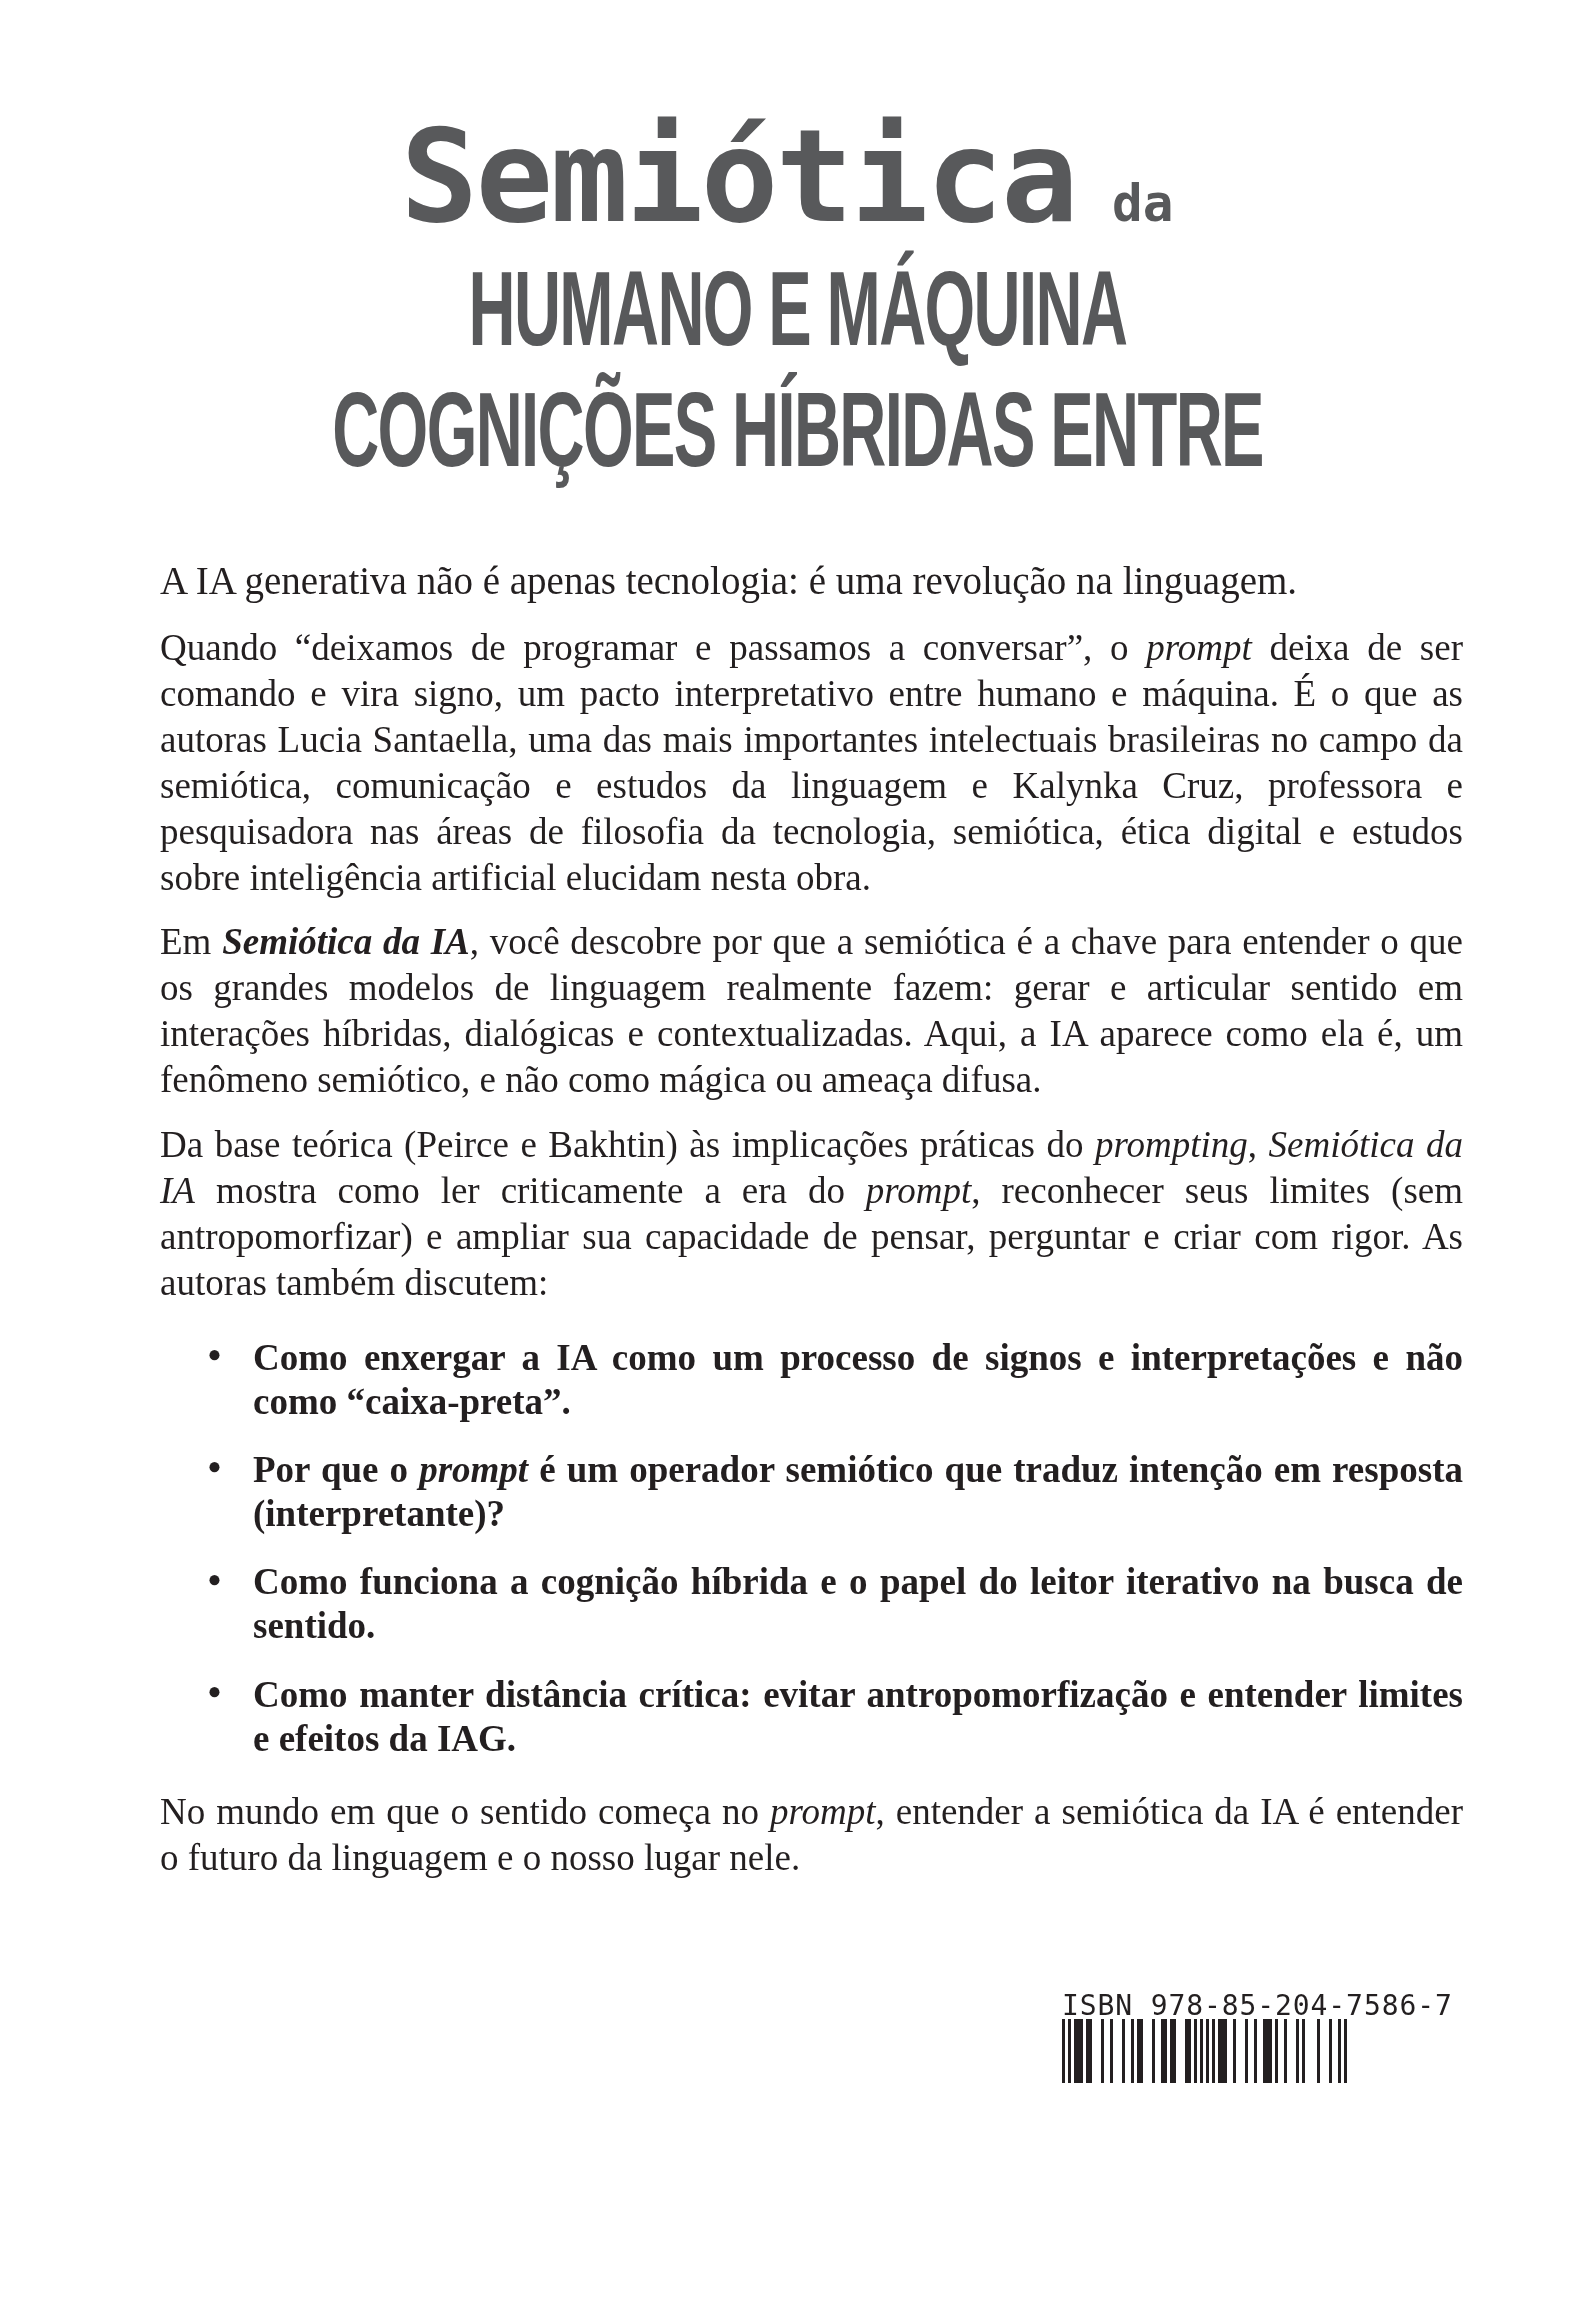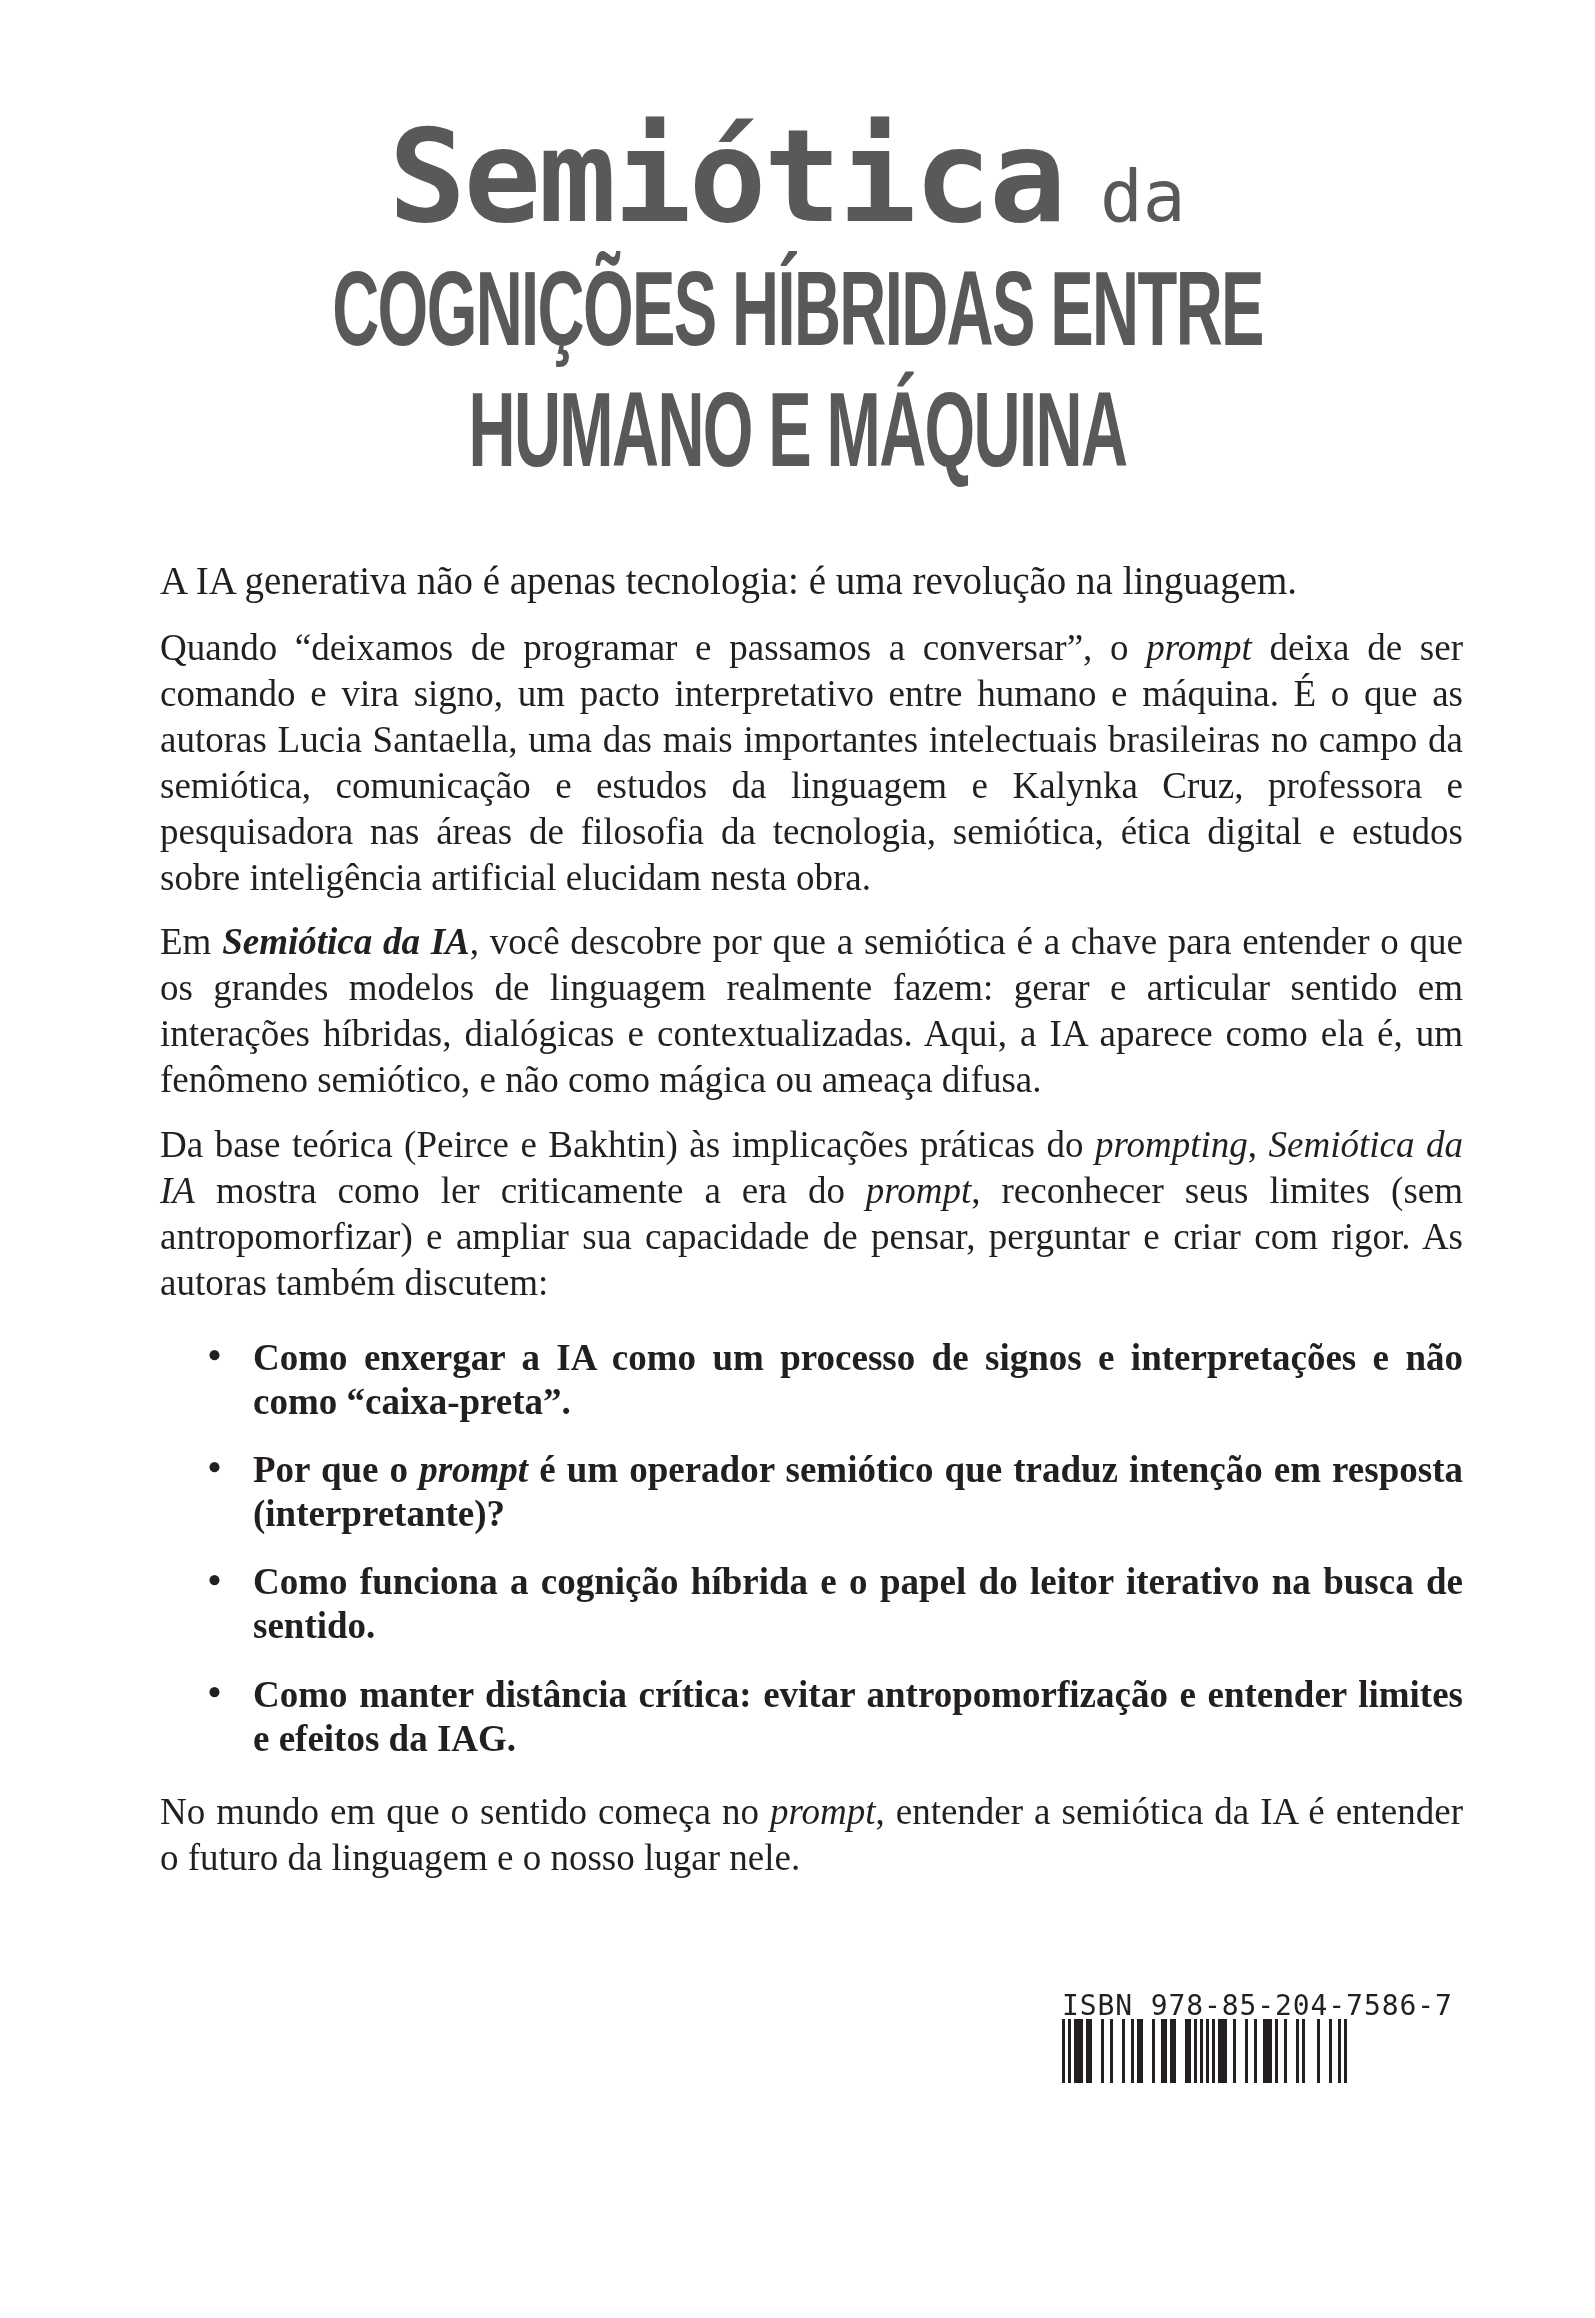"da" .t-conn { font-size: 71px -> 51px; font-weight: 400 -> 700 }
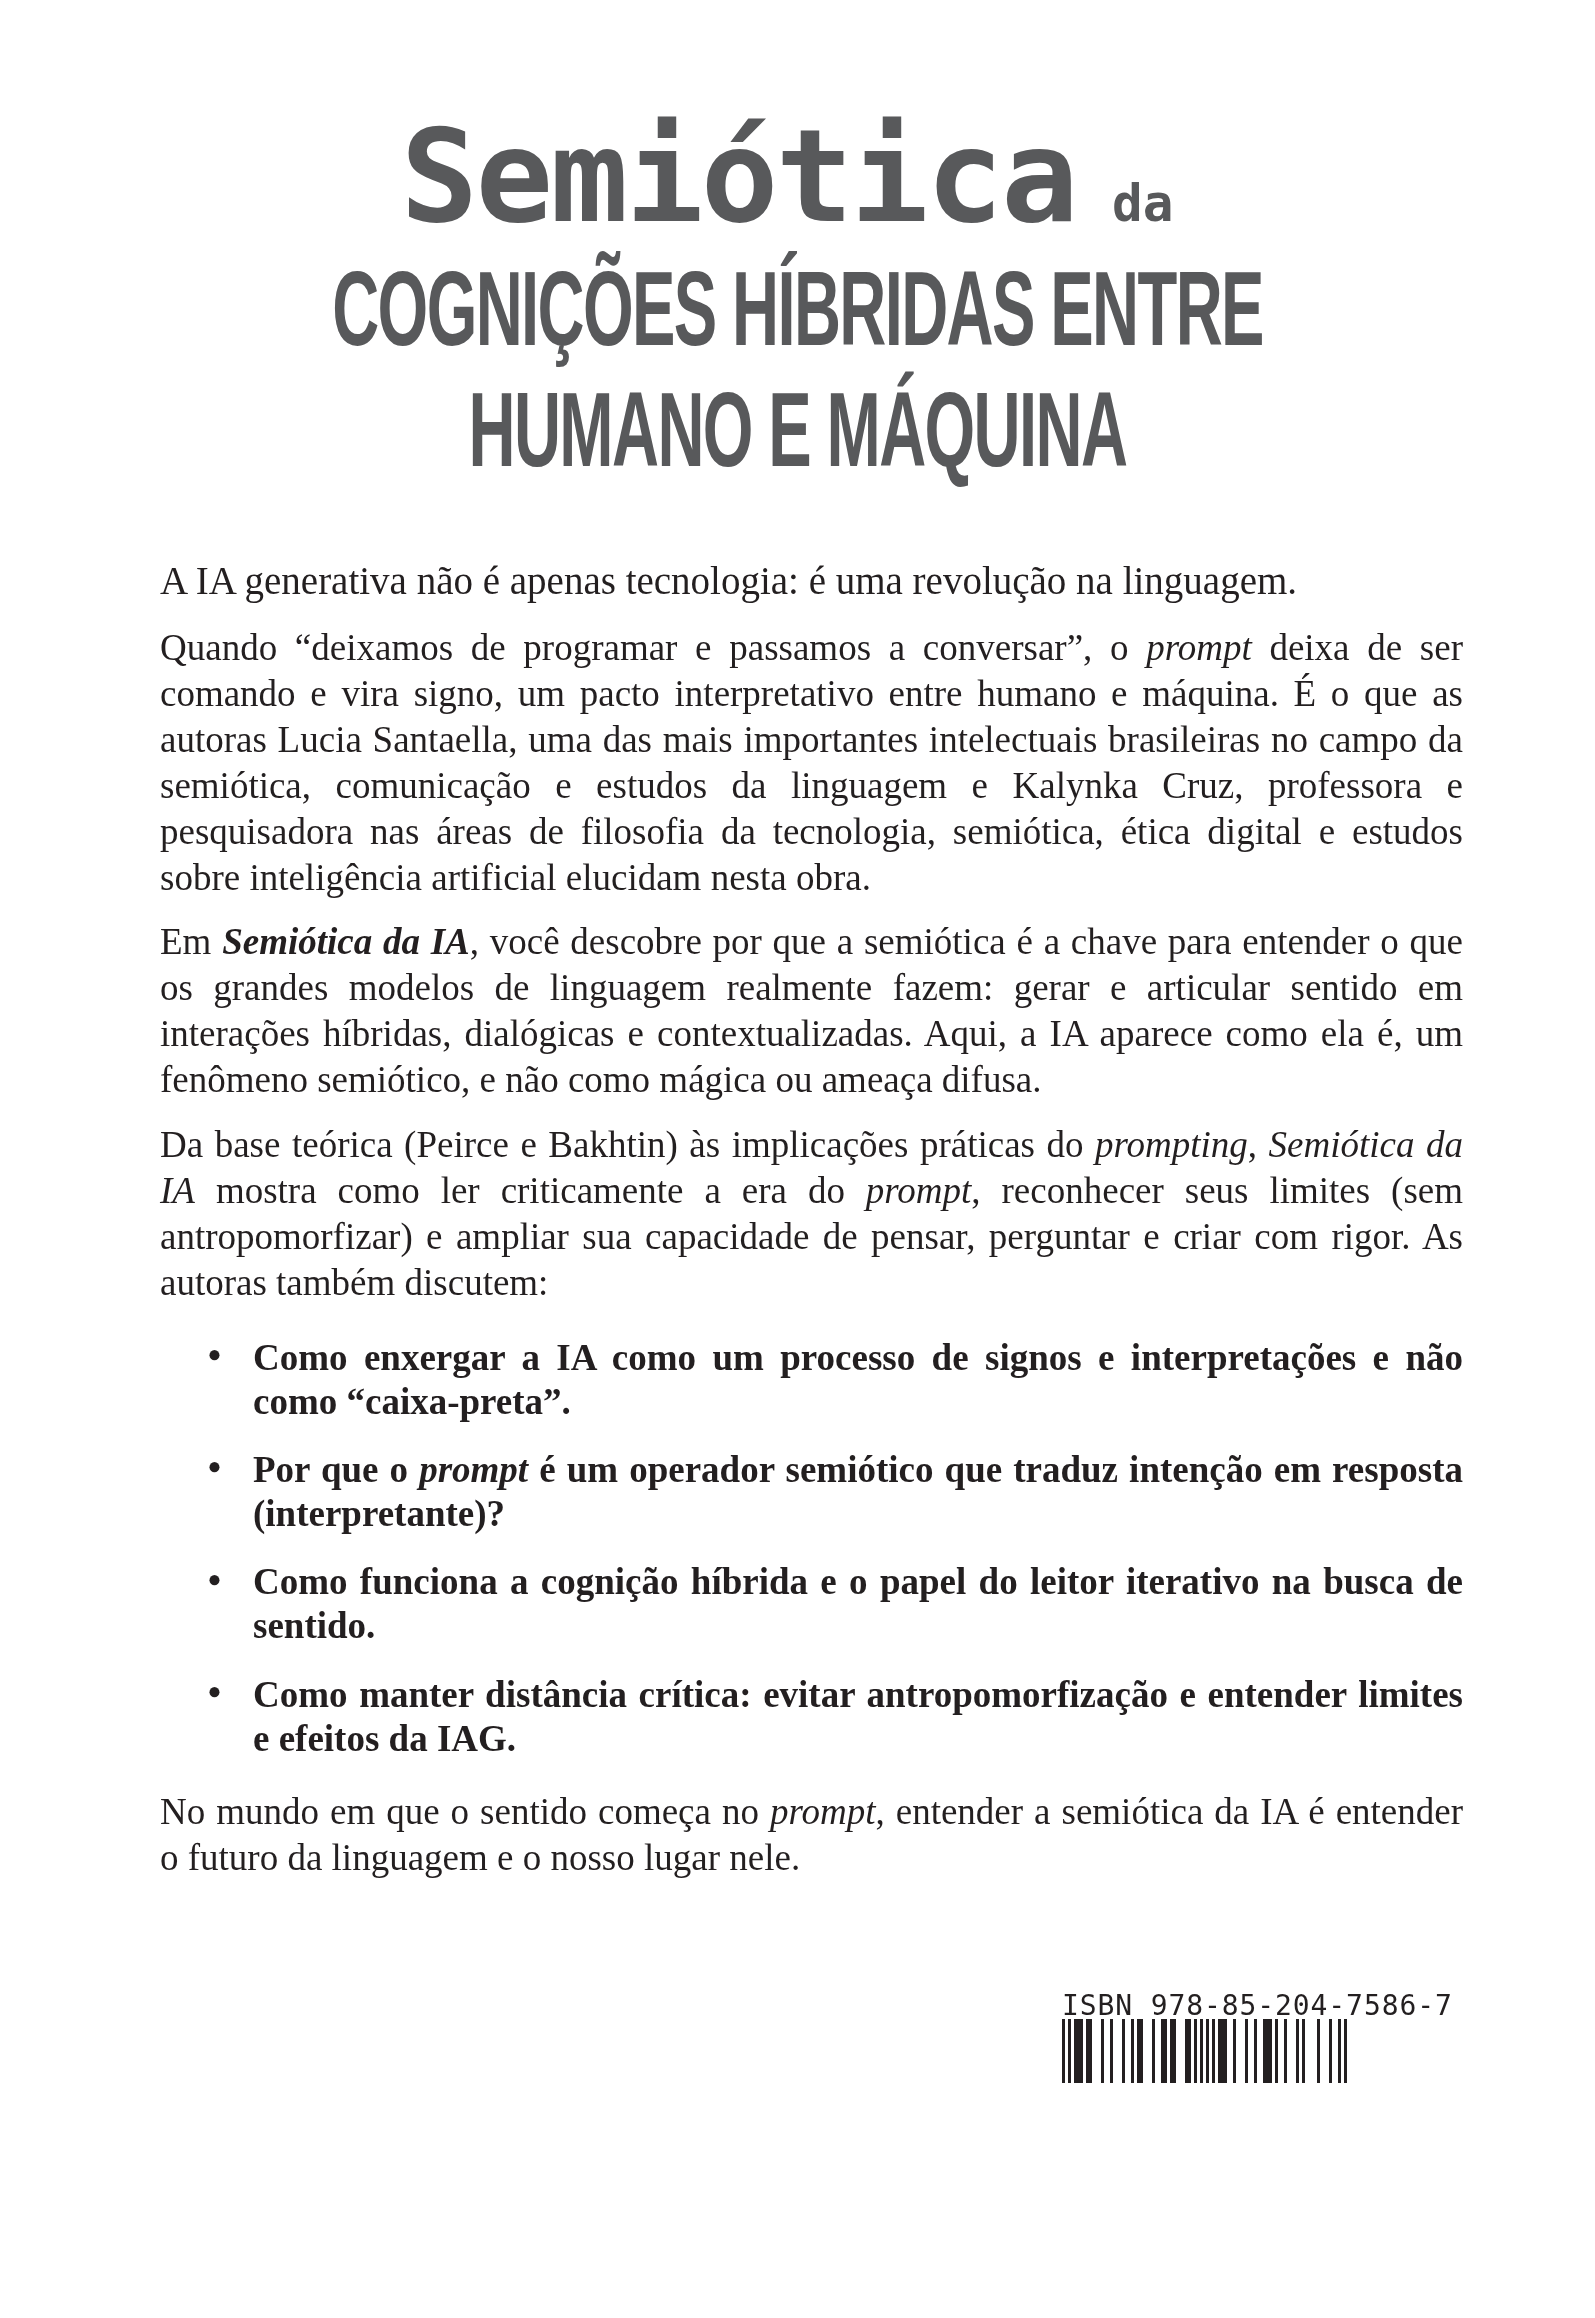"COGNIÇÕES HÍBRIDAS ENTRE" div.sub-line { order: before "HUMANO E MÁQUINA" -> after "HUMANO E MÁQUINA" }
